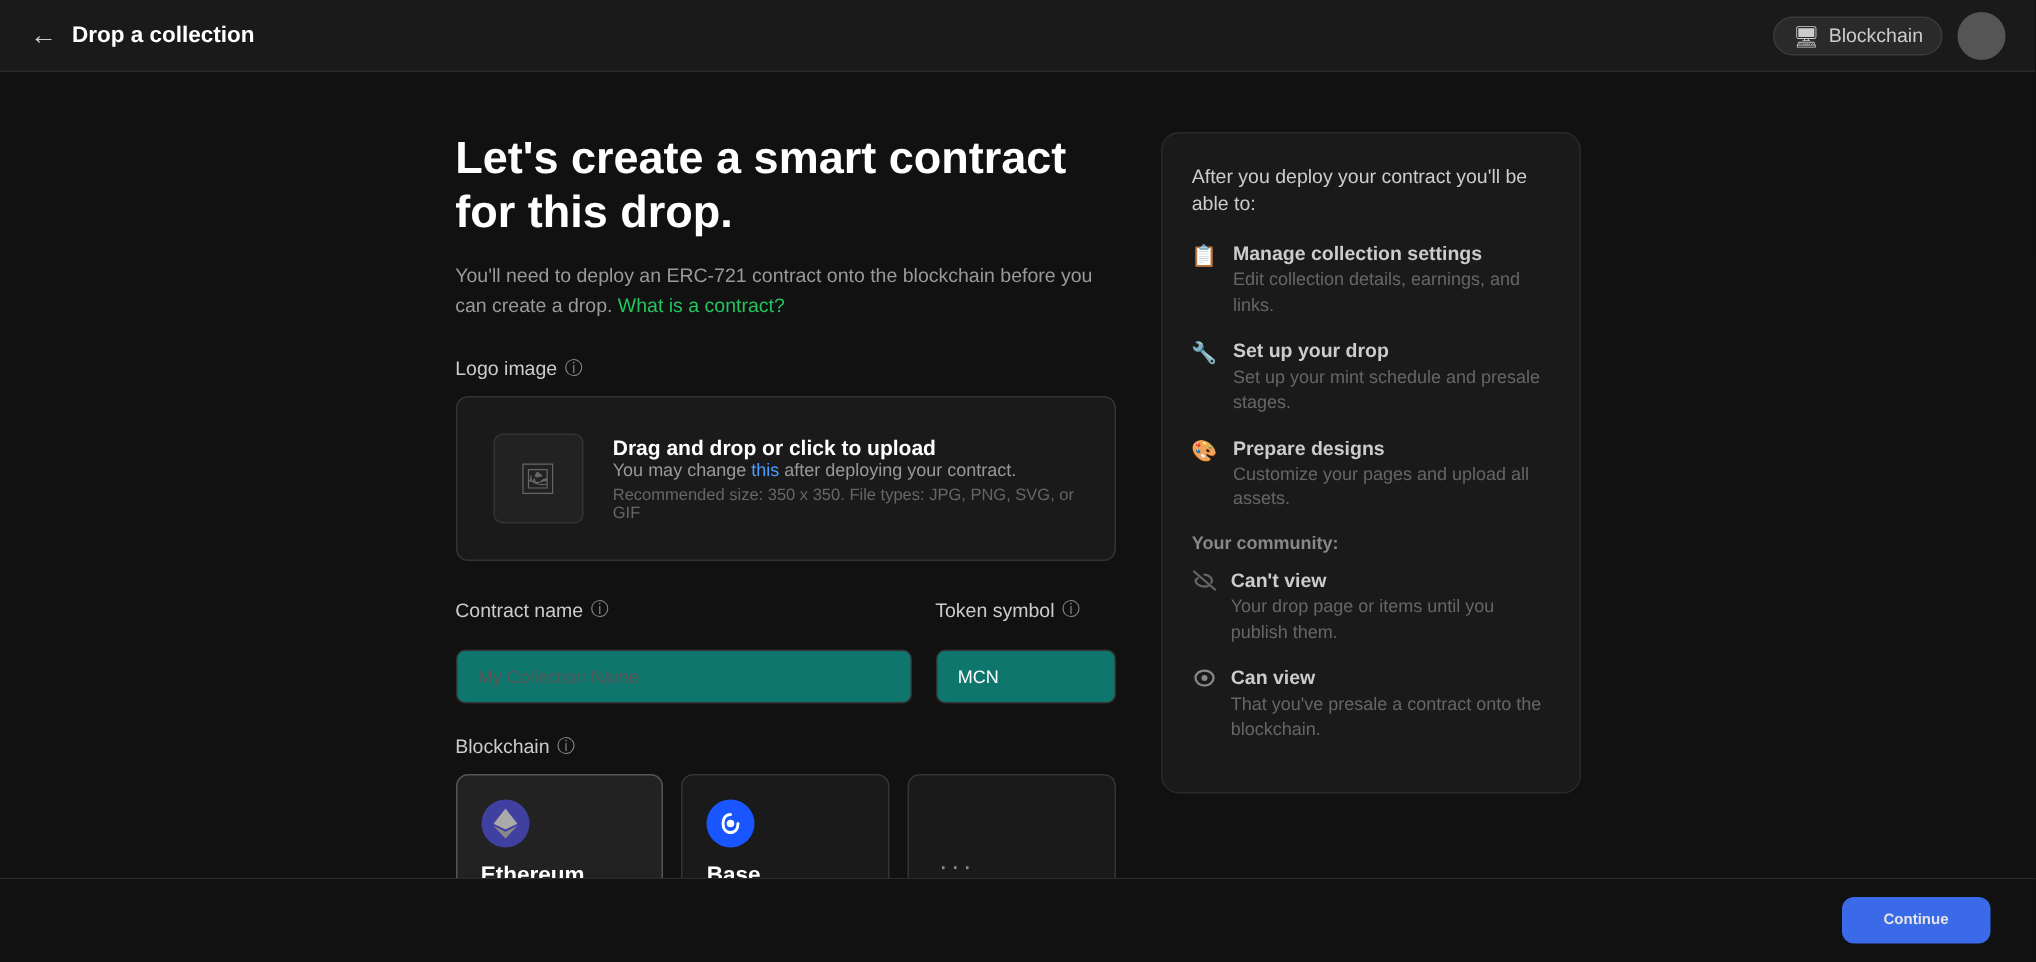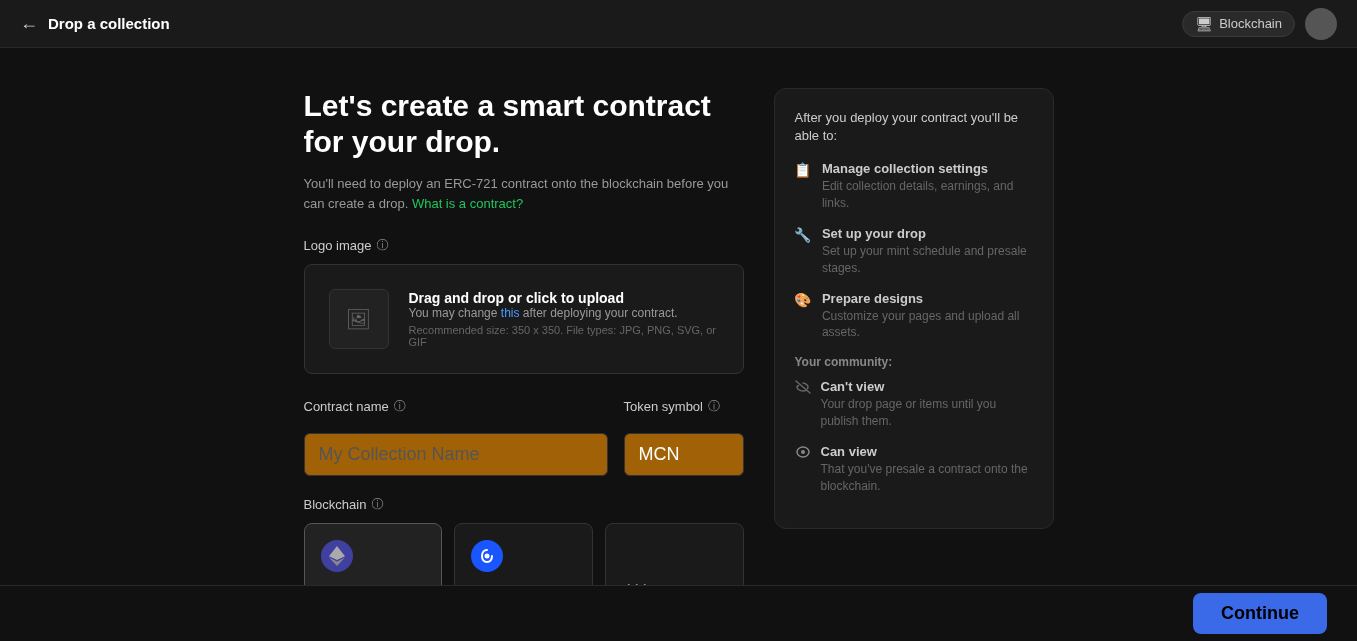"Let's create a smart contract" h1.page-title { text: your -> this }
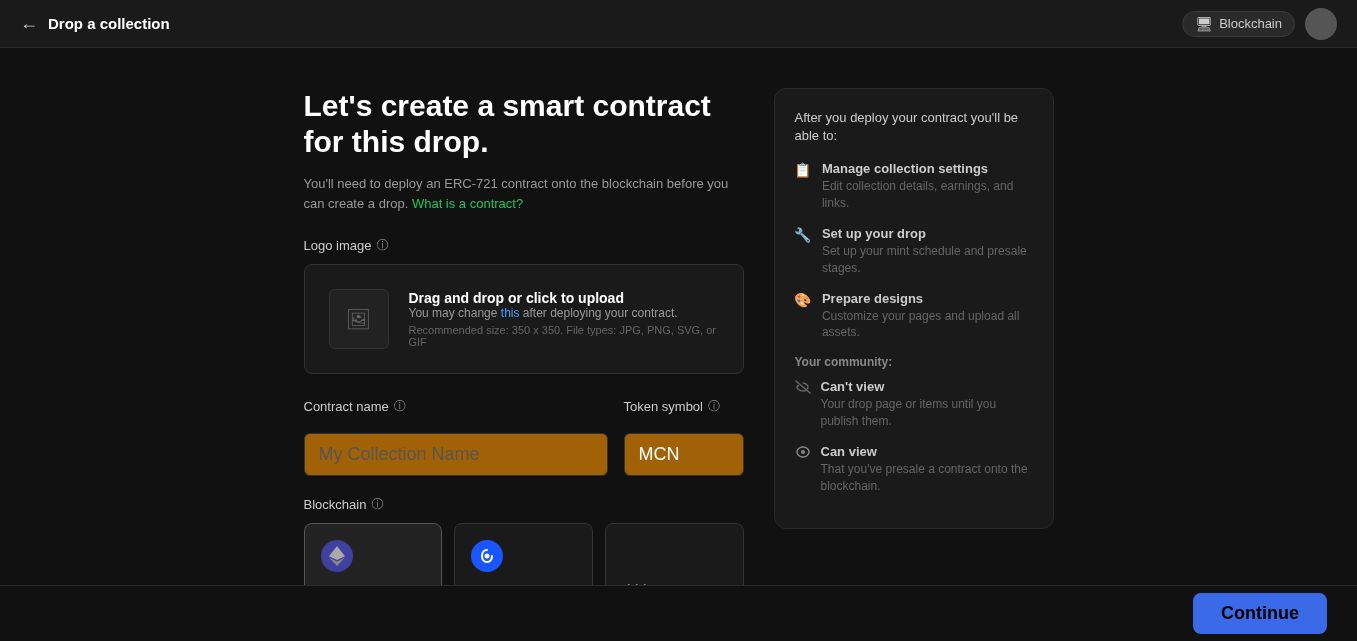"My Collection Name" .field-input { background: #a16207 -> #0f766e; font-size: 18px -> 12px }
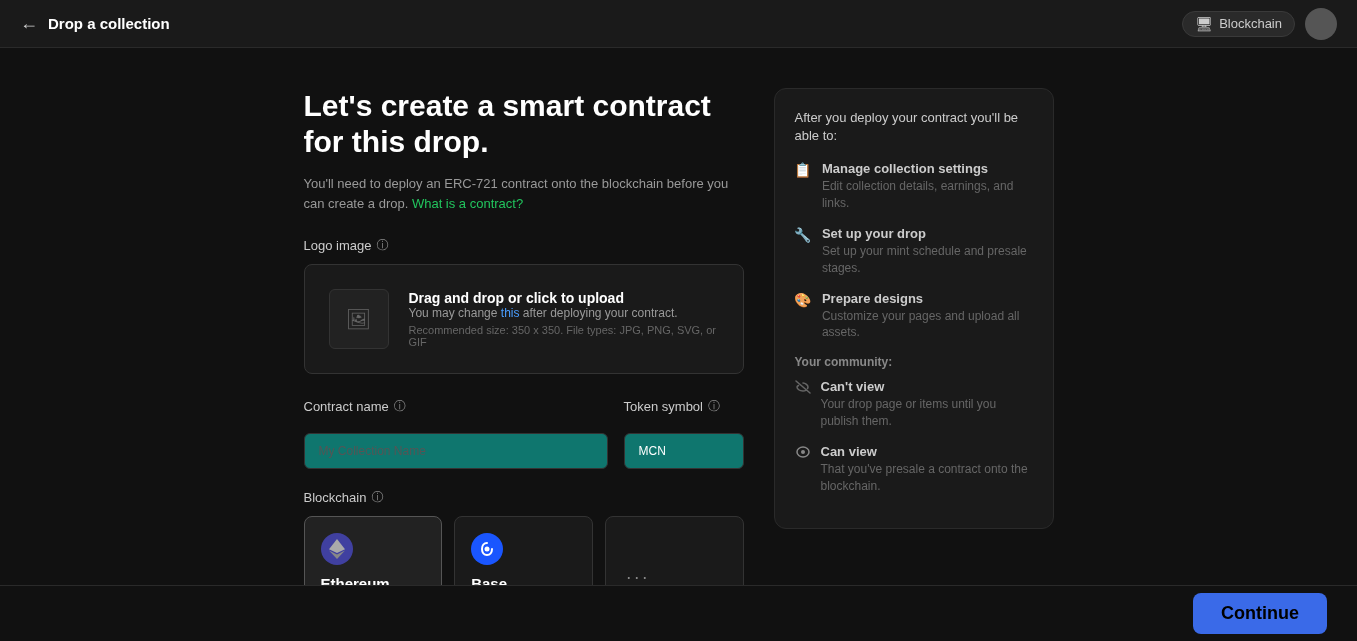"Continue" .continue-btn { color: #000000 -> #e5e5e5; font-size: 18px -> 10px }
